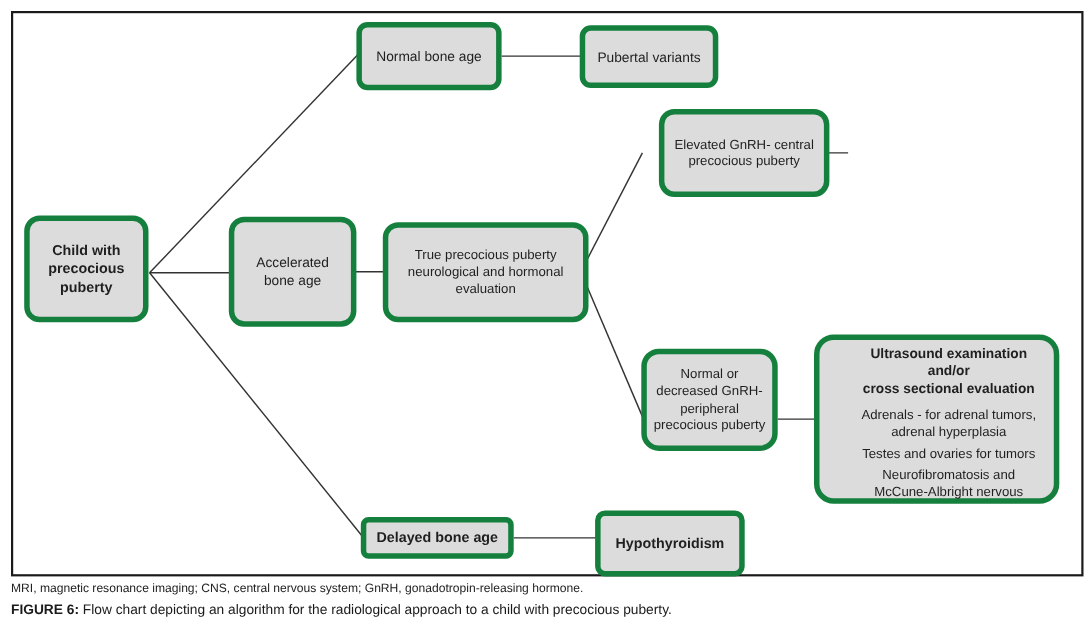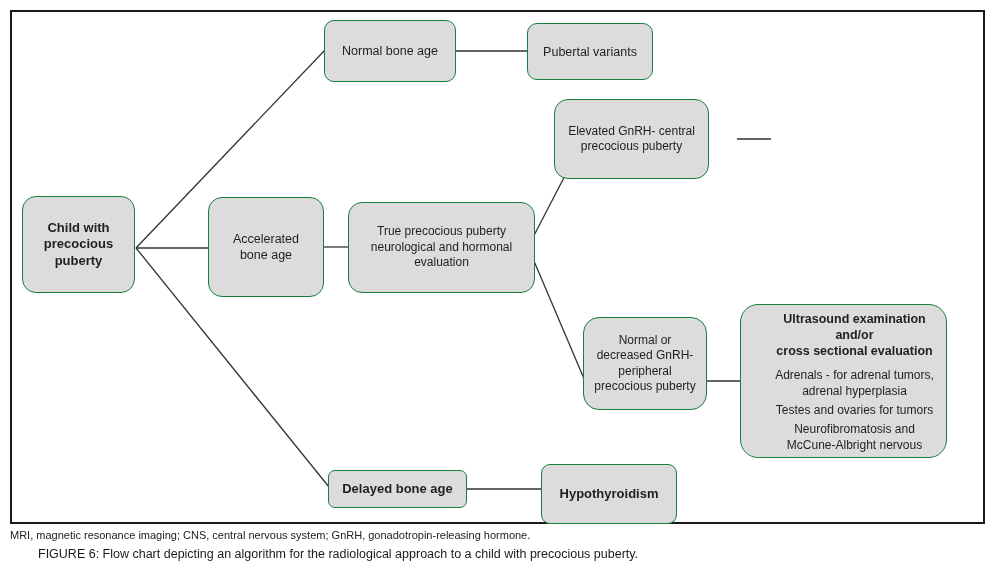"Normal bone age" .node { border: 1px solid #15803d -> 5px solid #15803d }
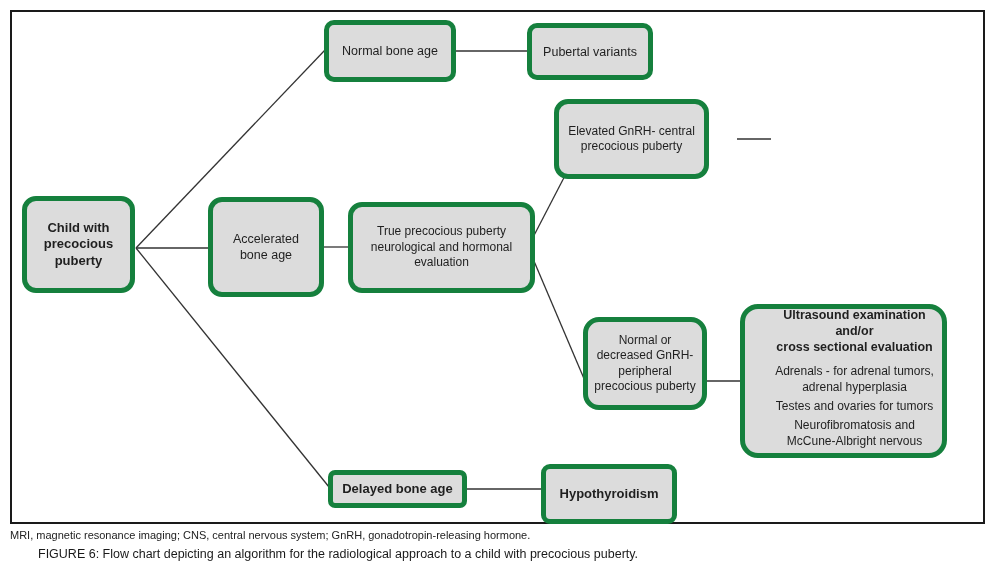"Elevated GnRH- central" .n-elevated { left: 554px -> 599px }
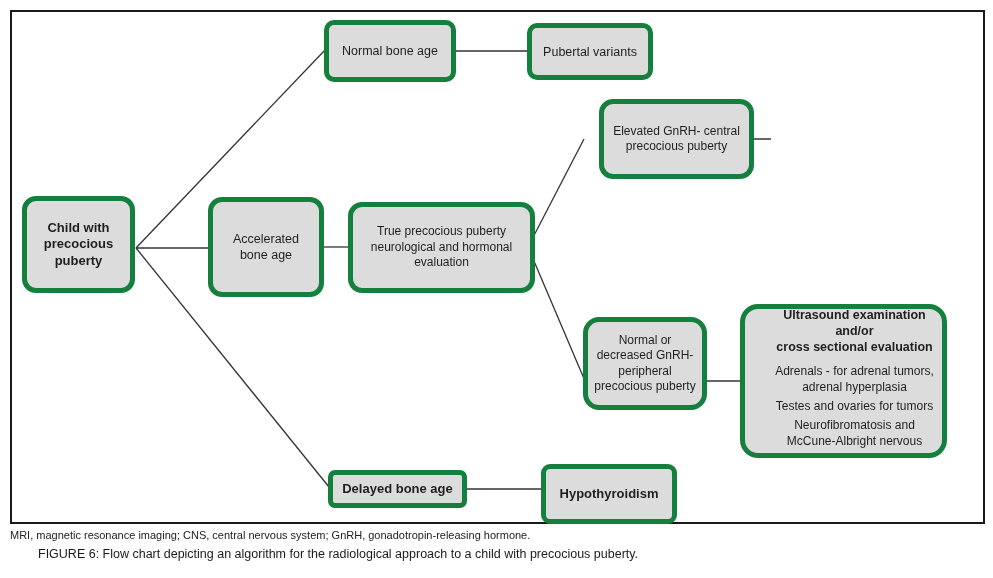"Ultrasound examination and/or" .n-ultrasound { justify-content: flex-end -> center; width: 207px -> 223px }
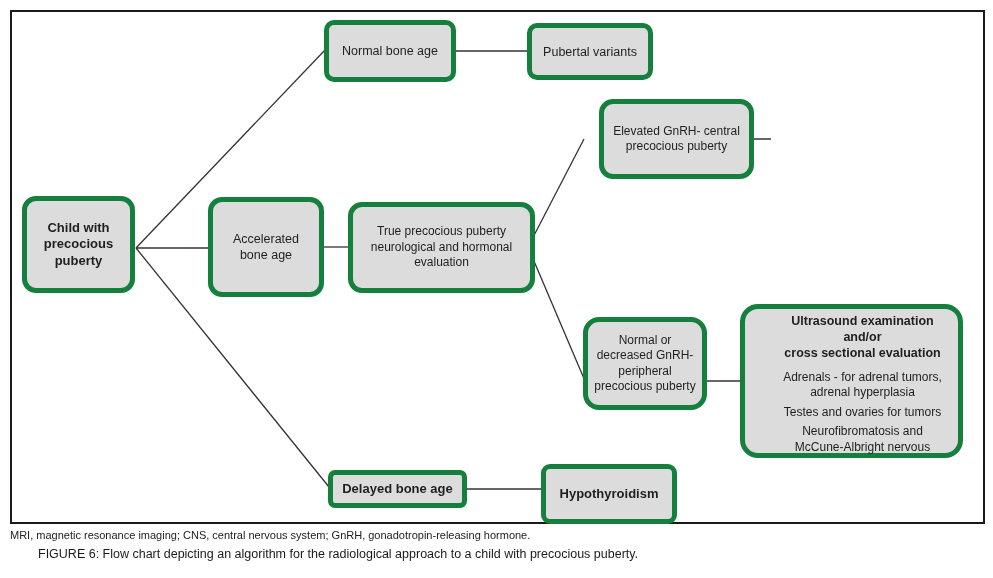"FIGURE 6:" .caption .cap-label { font-weight: normal -> bold; margin-left: 28px -> none }
